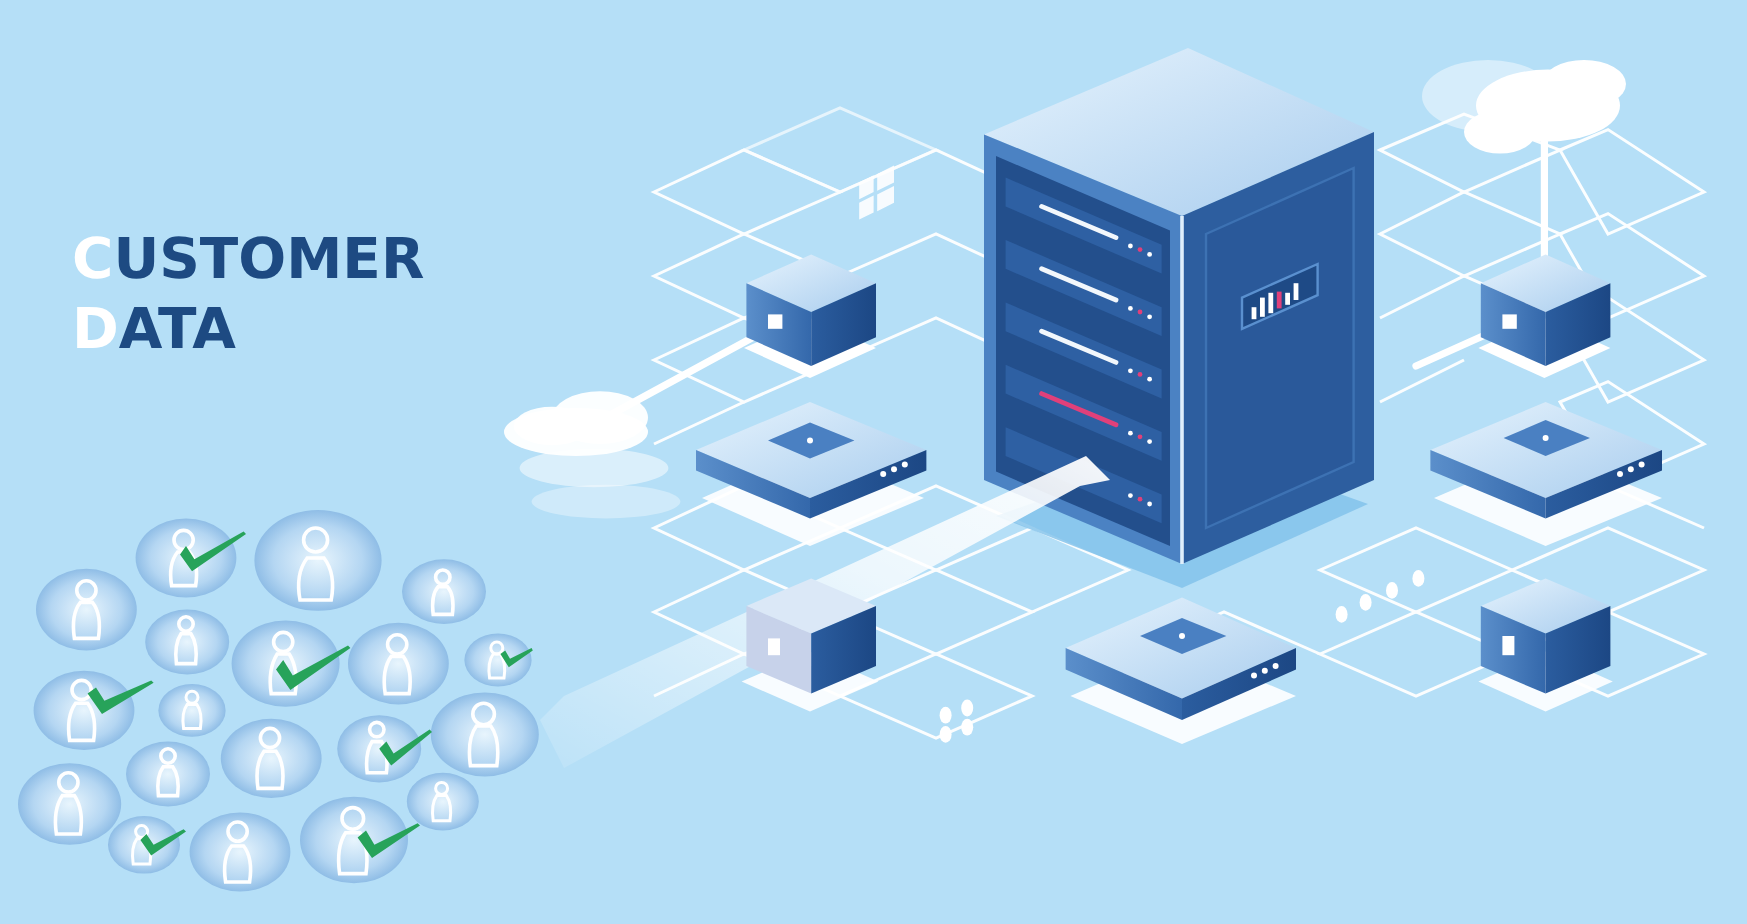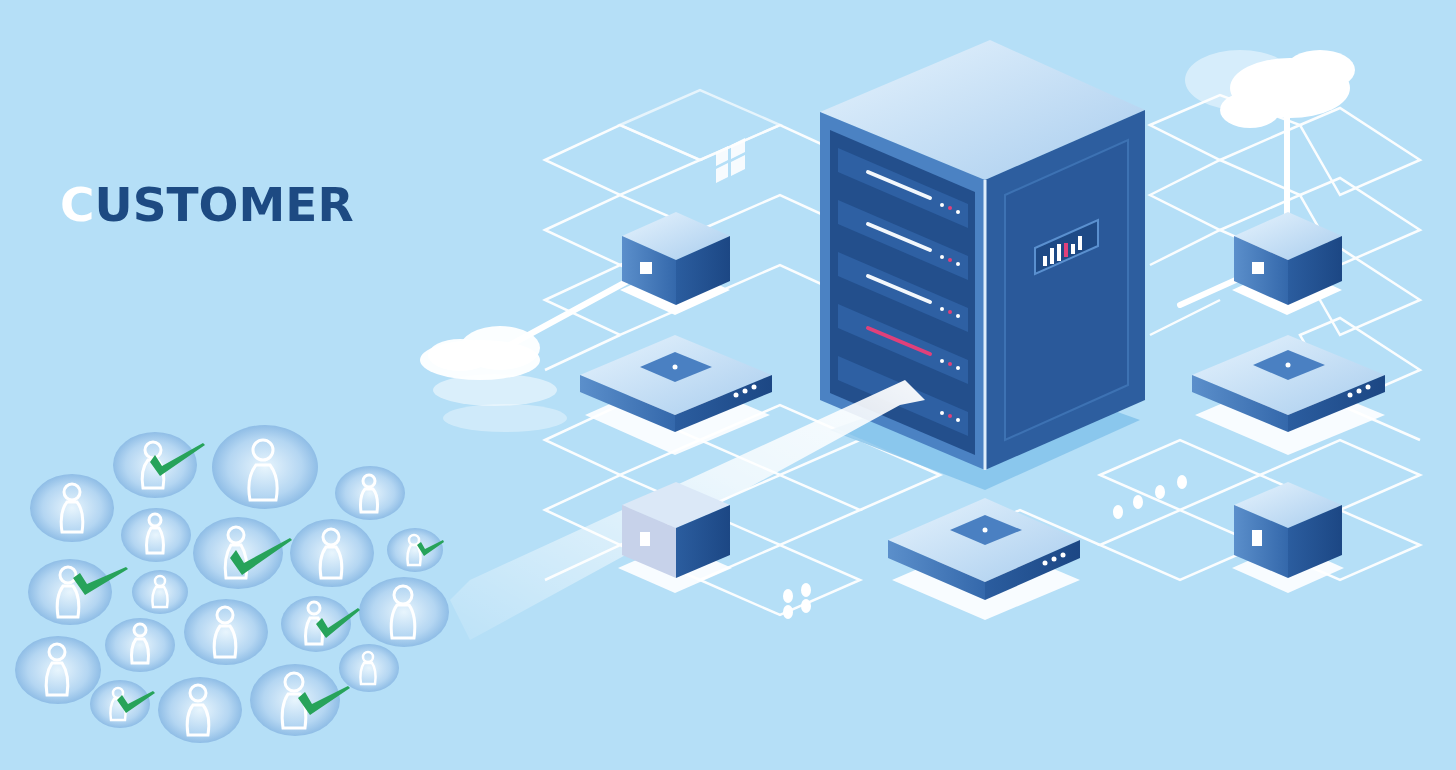"CUSTOMER" .title { top: 176px -> 188px }
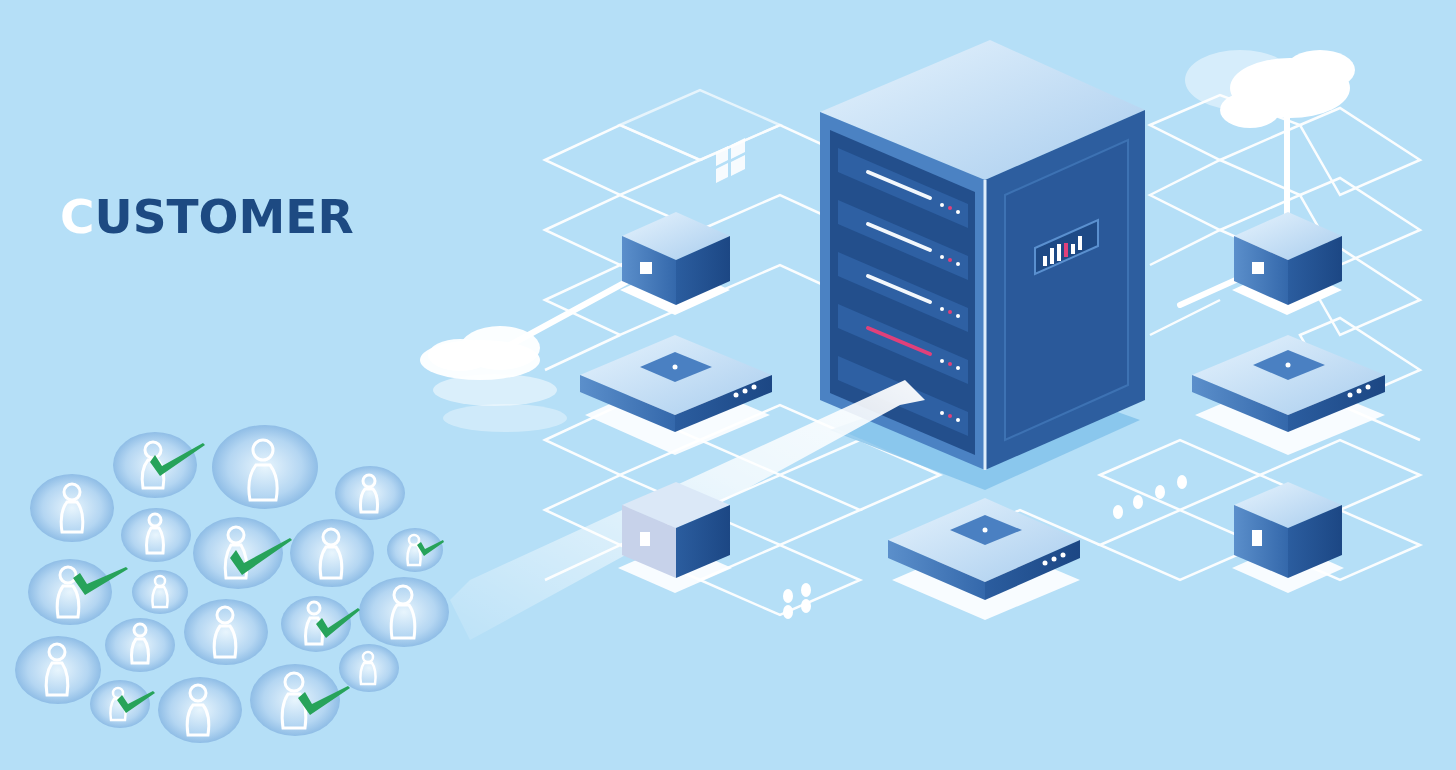"DATA" div.title-line { html: none -> <div><span>D</span><span>ATA</span></div> }
